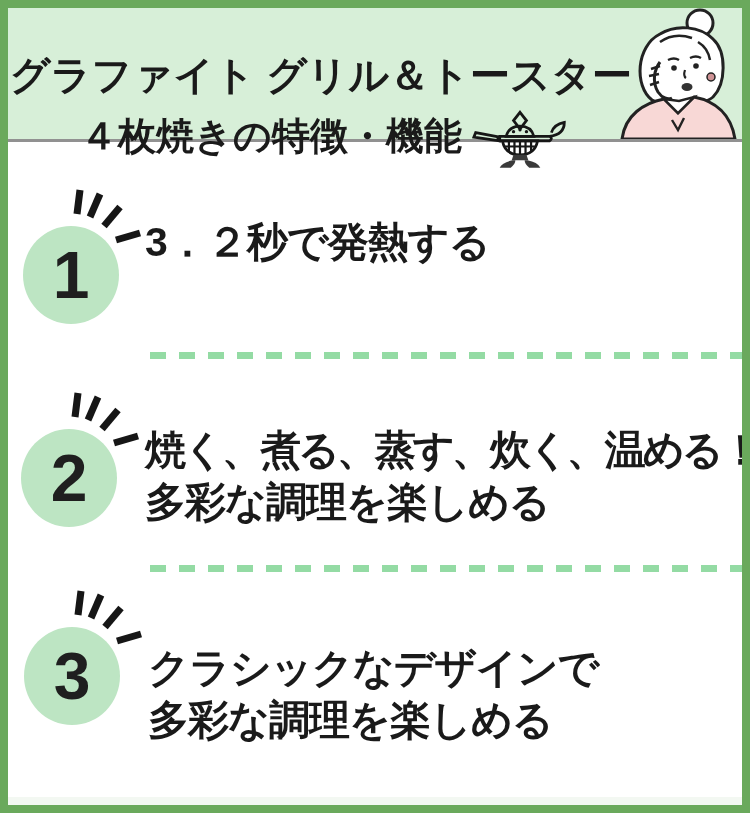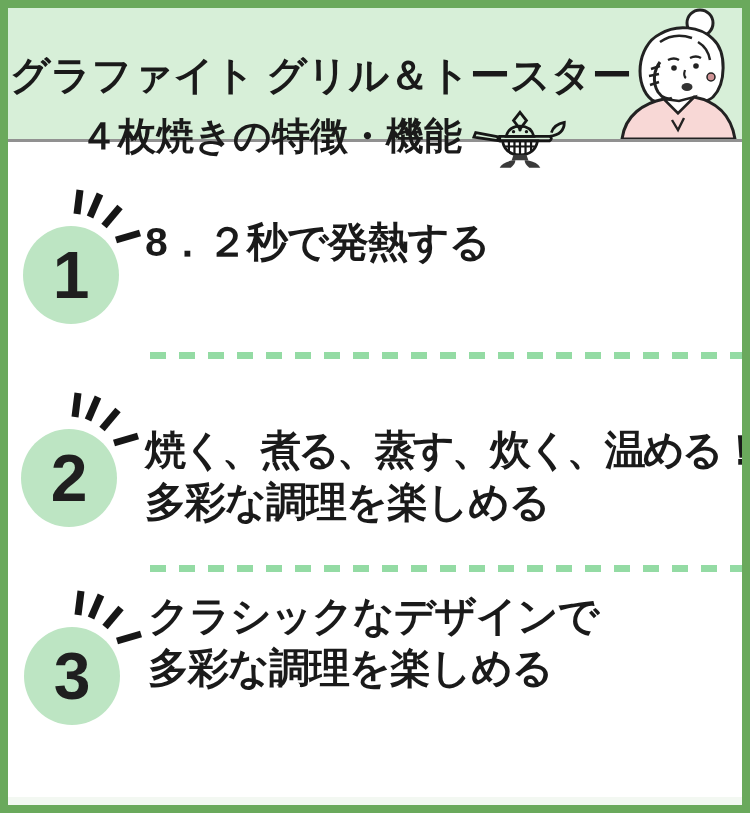"8．２秒で発熱する" div { text: 8 -> 3 }
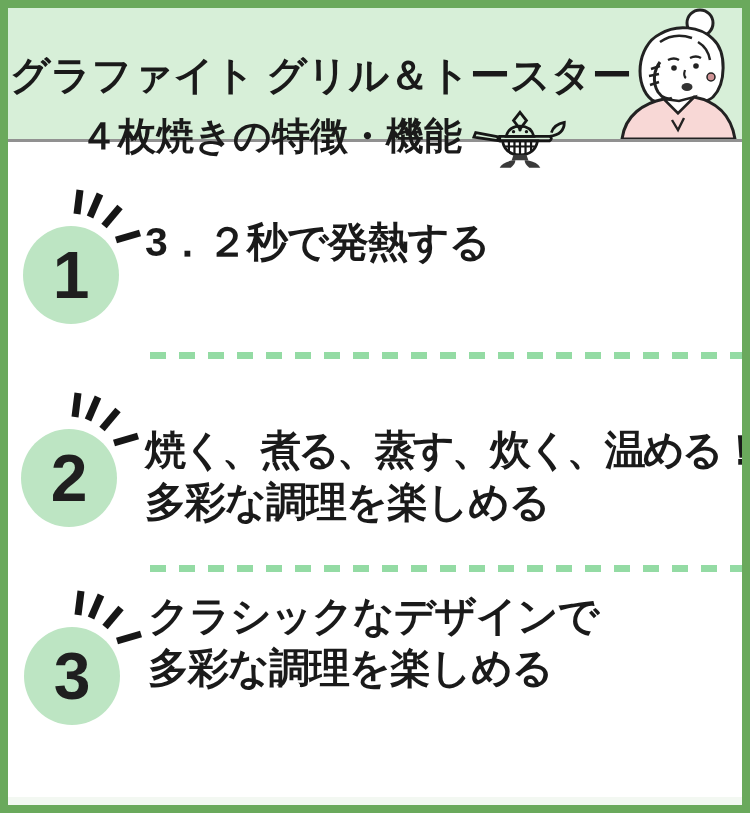"クラシックなデザインで" .t3 { top: 582px -> 634px }
